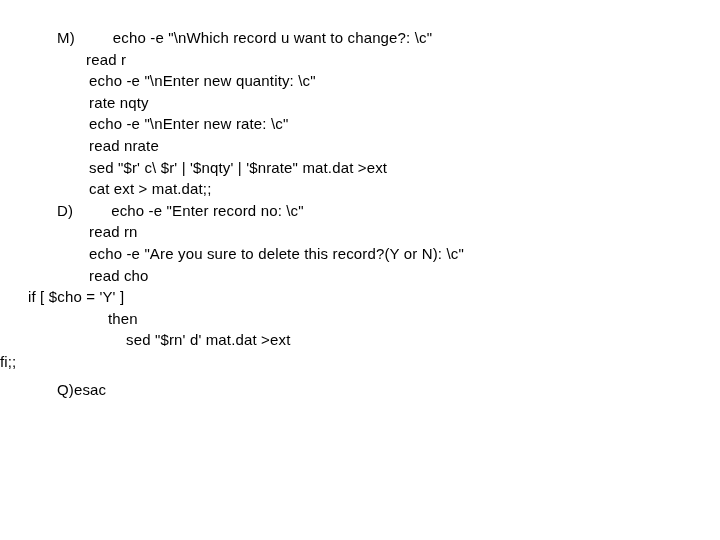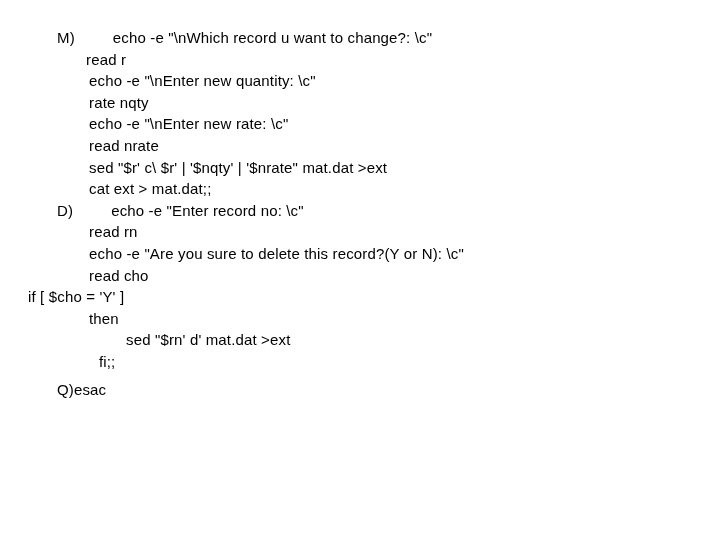"then" div.code-line { margin-left: none -> 19px }
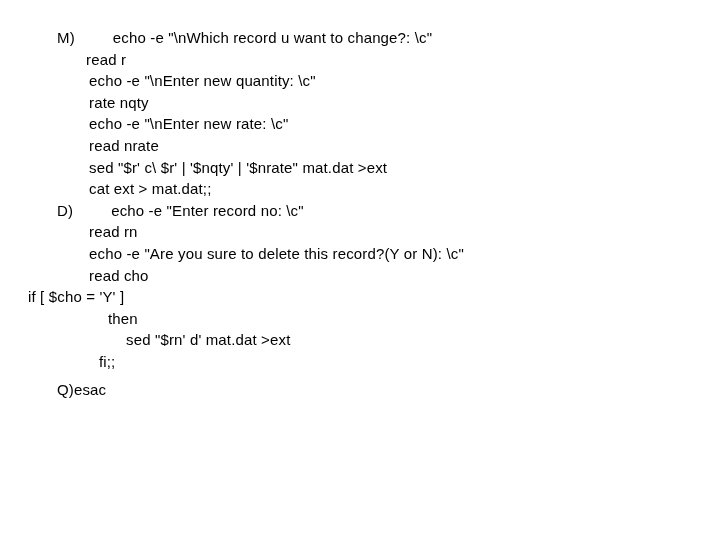"fi;;" .ind-fi { padding-left: 99px -> none }
